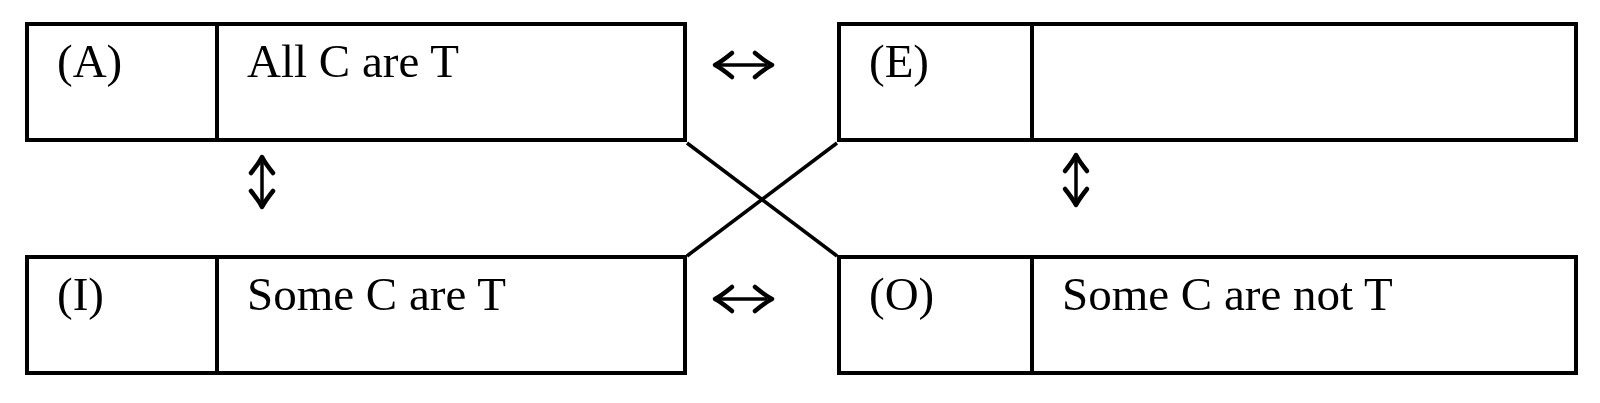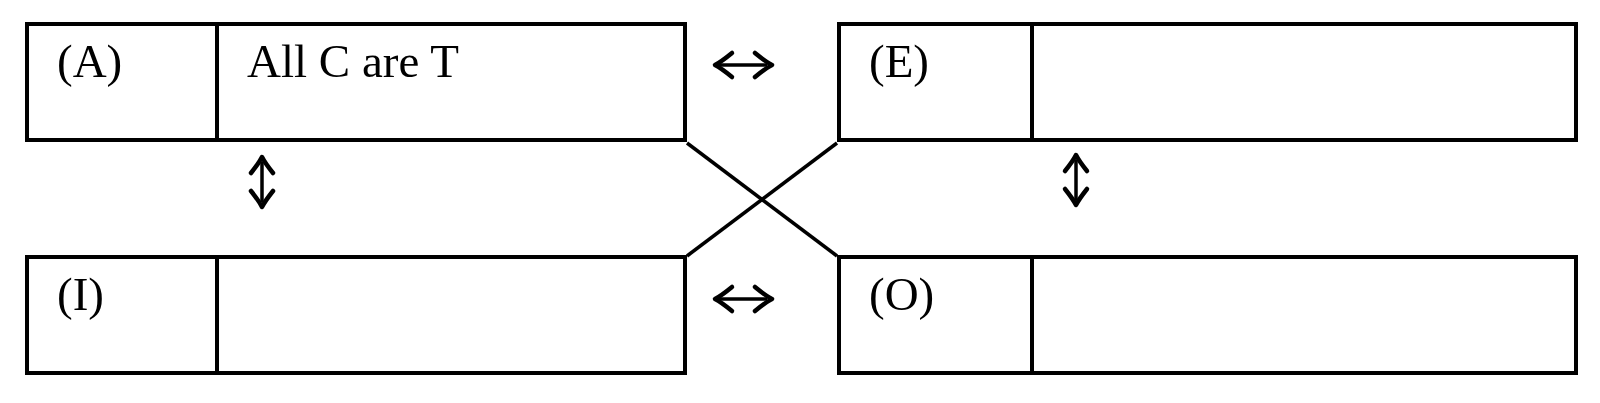"Some C are T" div.stmt-cell { html: none -> <div> <span>Some C are T</span> </div> }
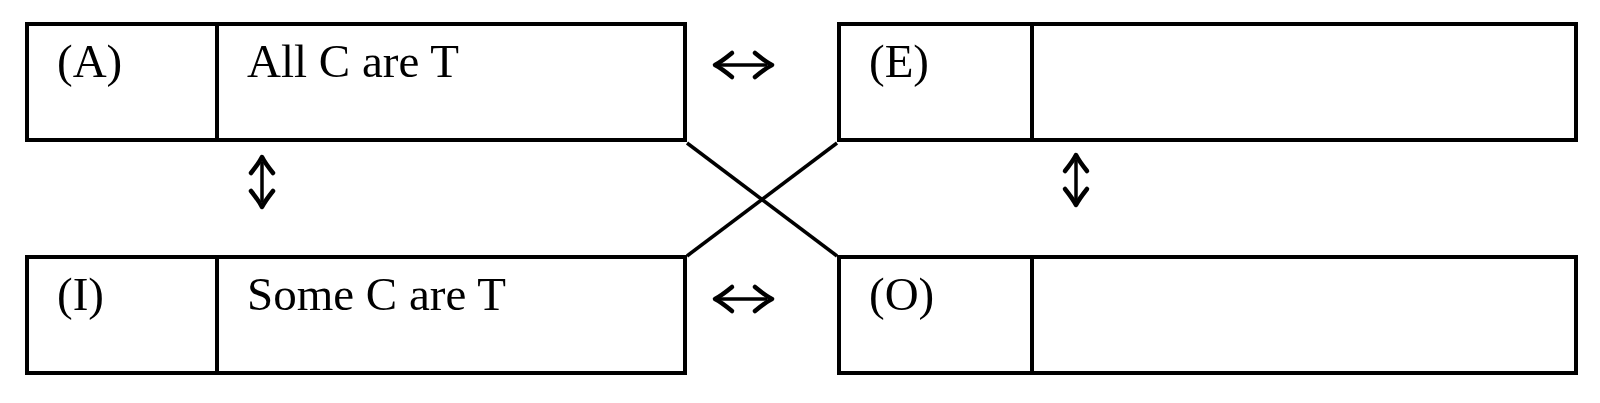"Some C are not T" div.stmt-cell { html: none -> <div> <span>Some C are not T</span> </div> }
